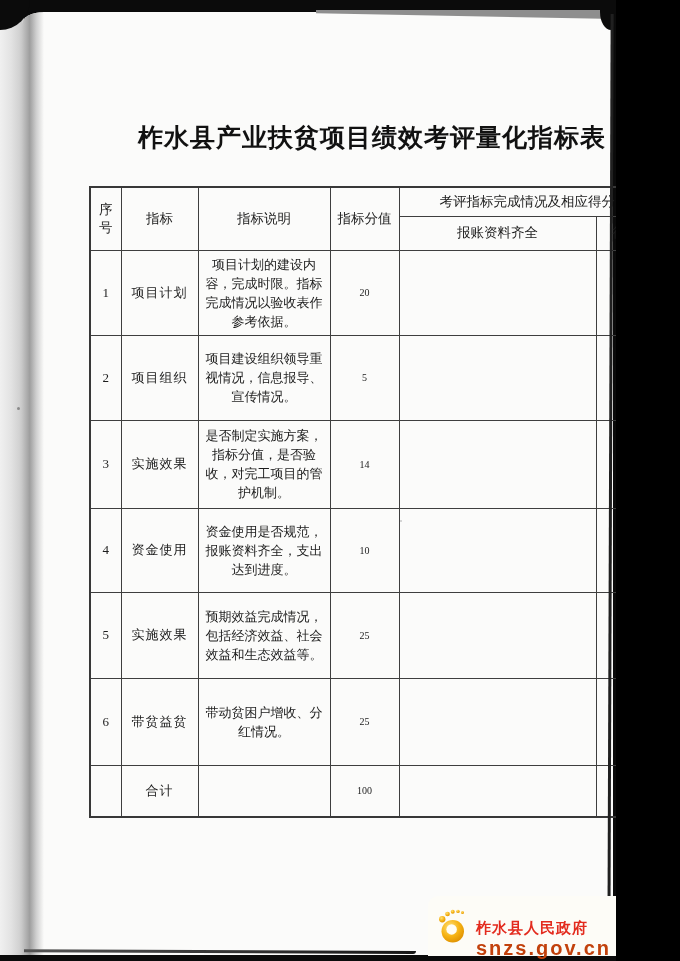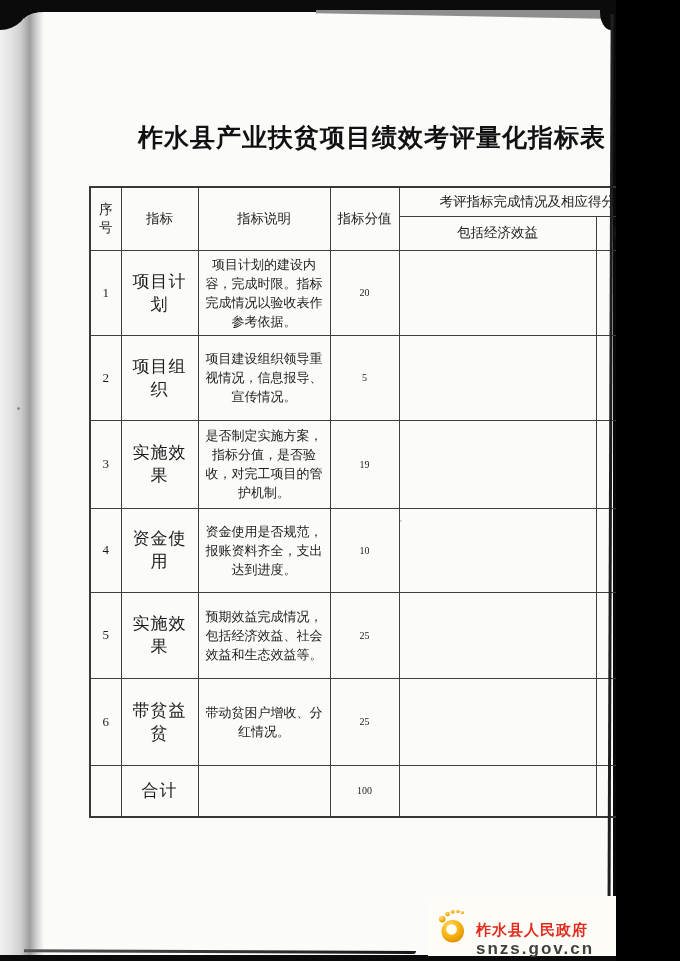"包括经济效益" th { text: 包括经济效益 -> 报账资料齐全 }
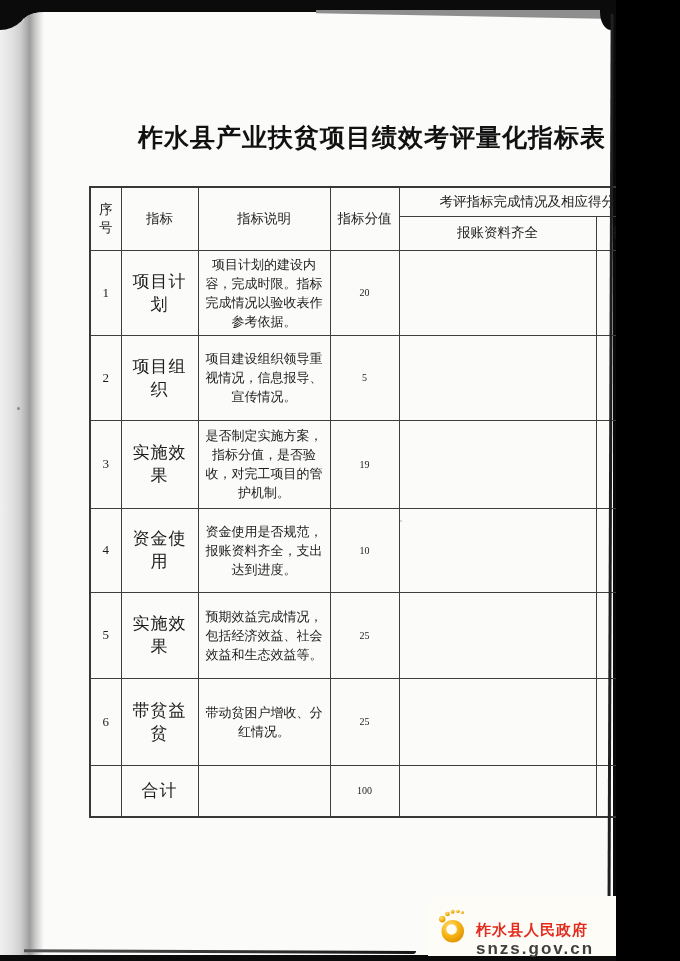"项目计划" td.ind-cell { font-size: 17px -> 13px }
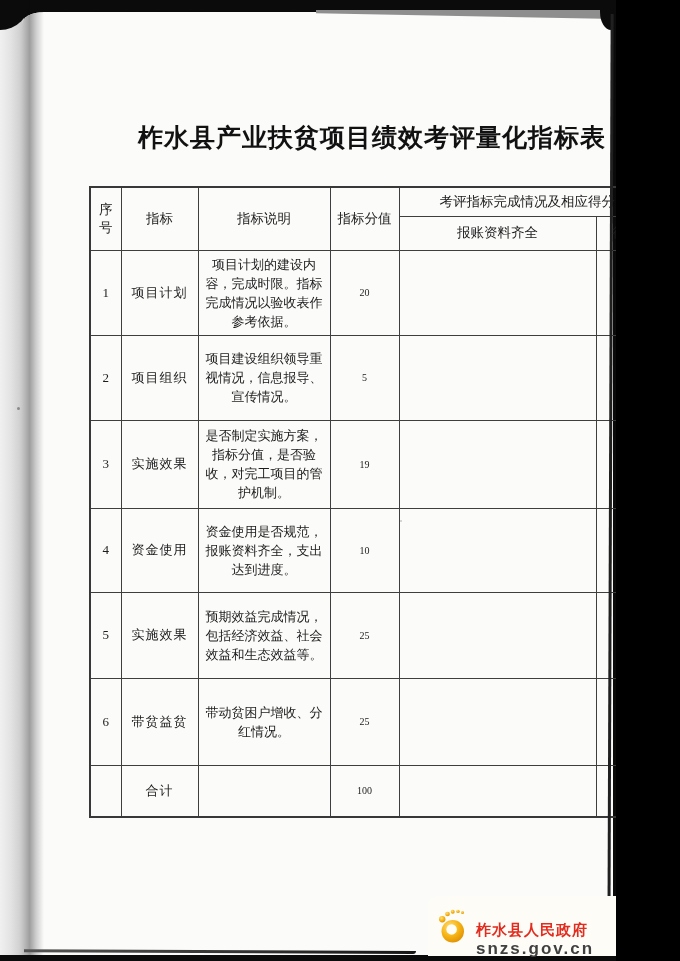"19" td.score-cell { text: 19 -> 14 }
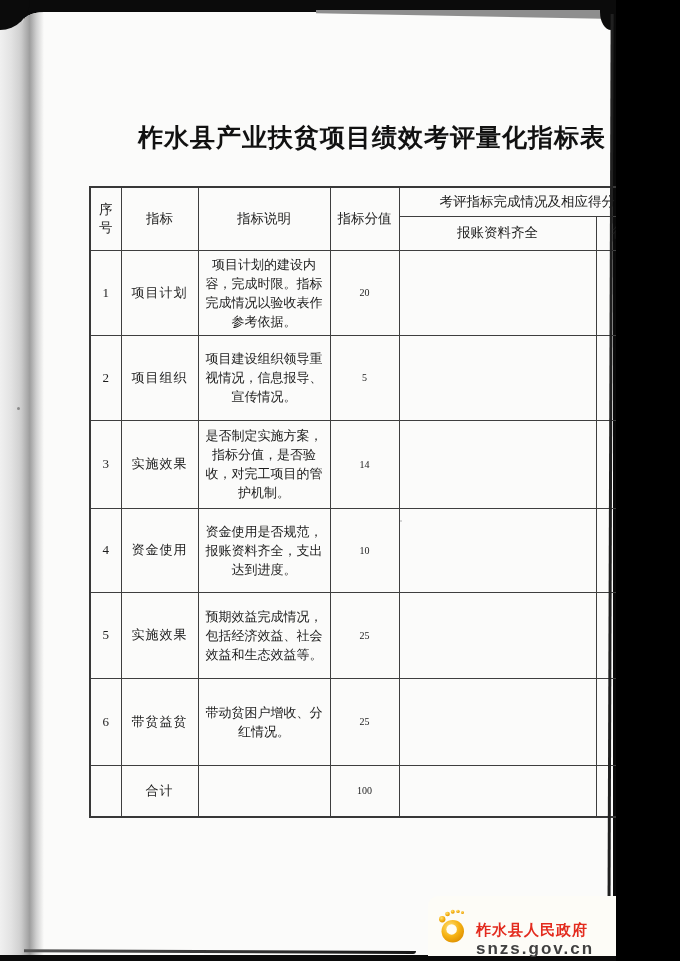"snzs.gov.cn" .gov-site { color: #404040 -> #c2410c; font-size: 17px -> 20px }
